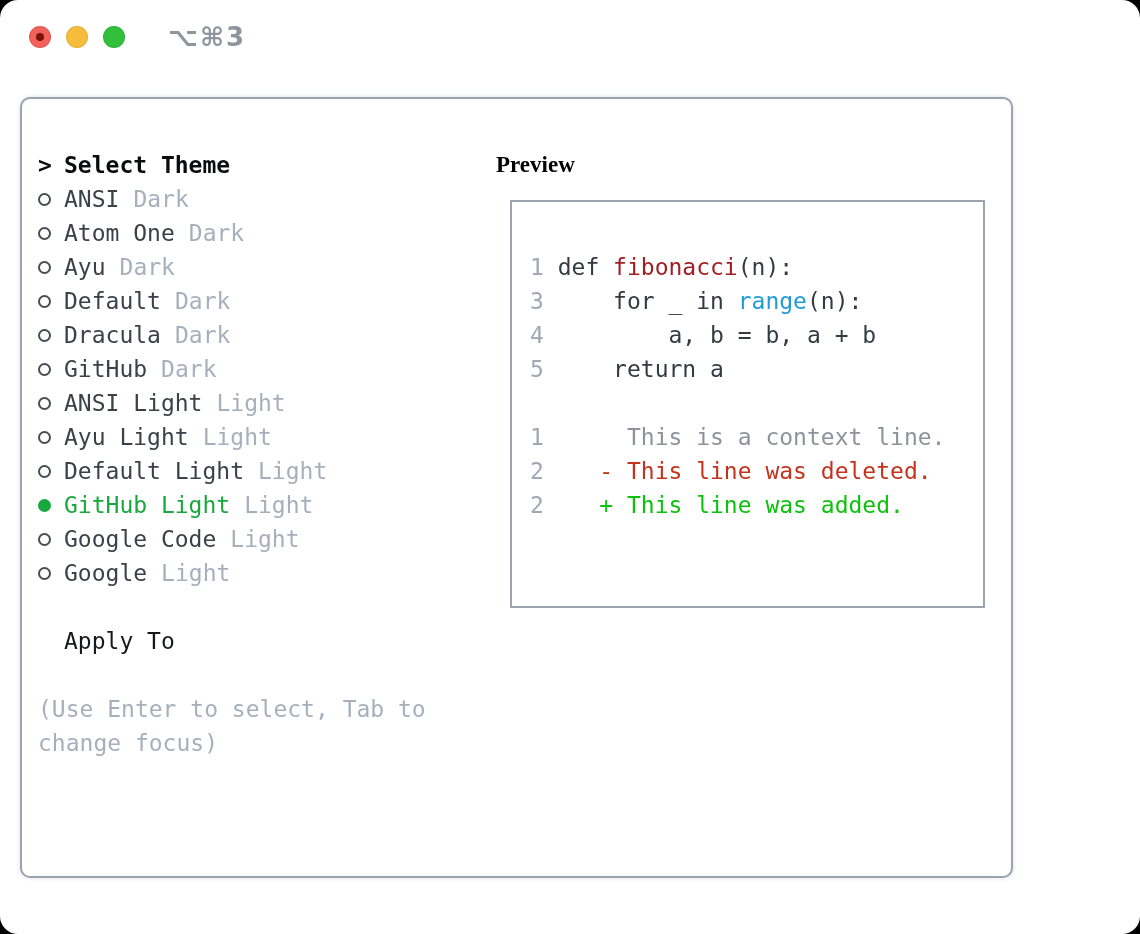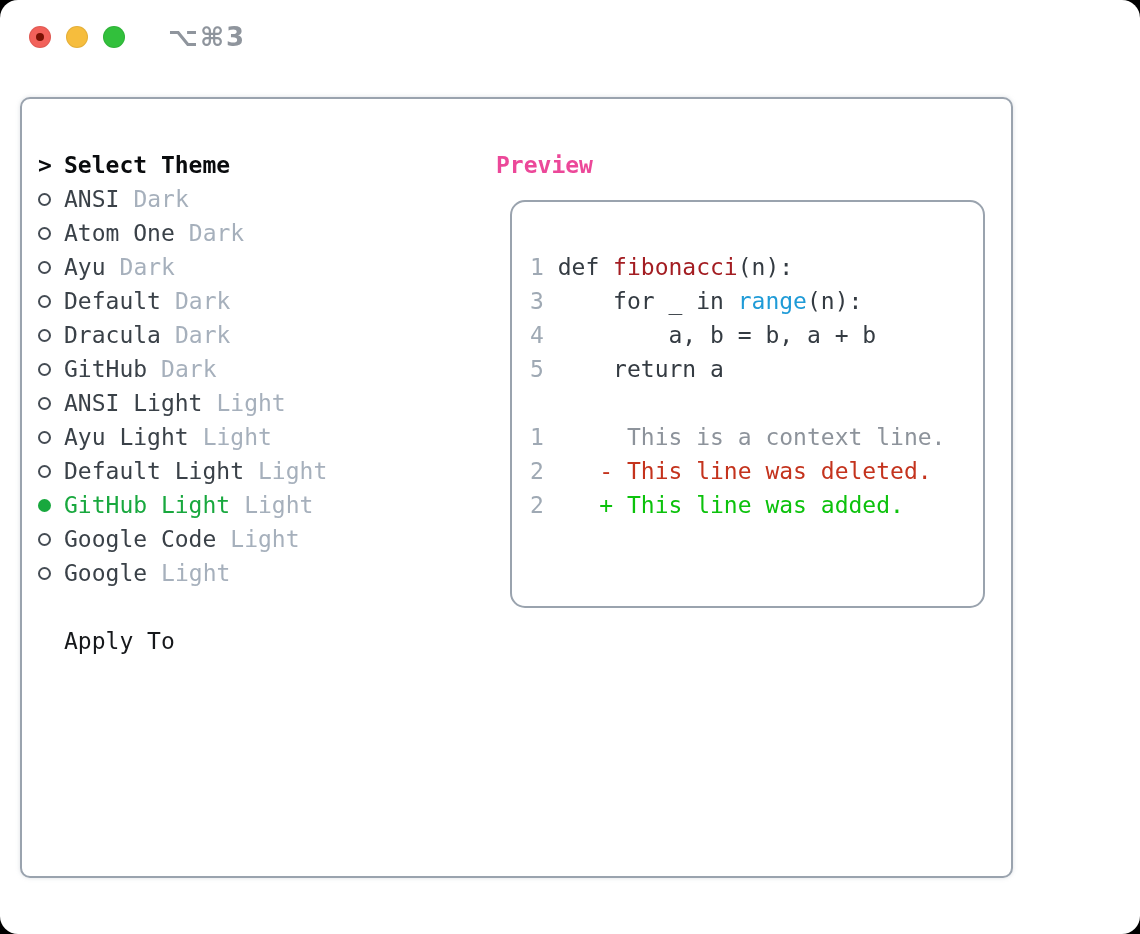"Preview" .preview-title { color: #ec4899 -> #000000; font-family: none -> Liberation Serif, serif }
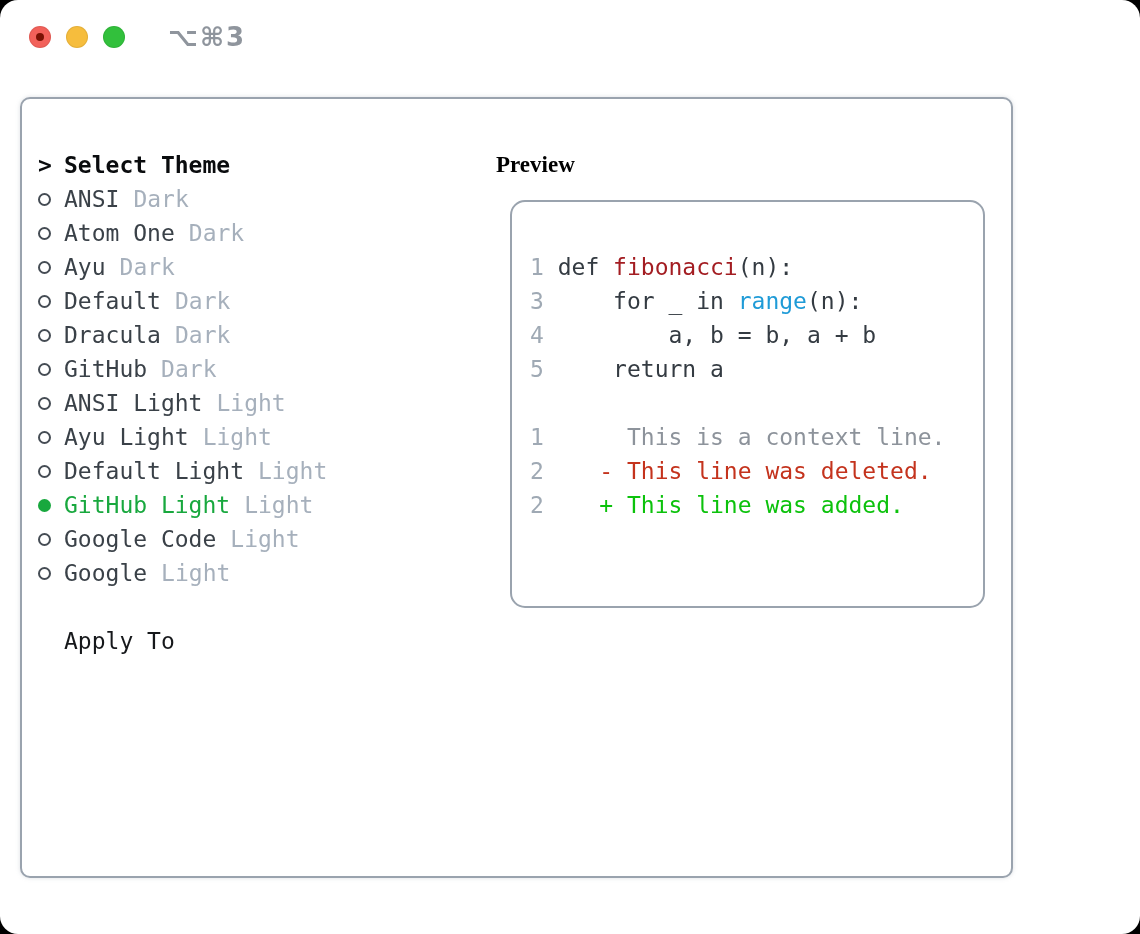"1 def fibonacci(n):" .preview-box { border-radius: 15px -> 1px }
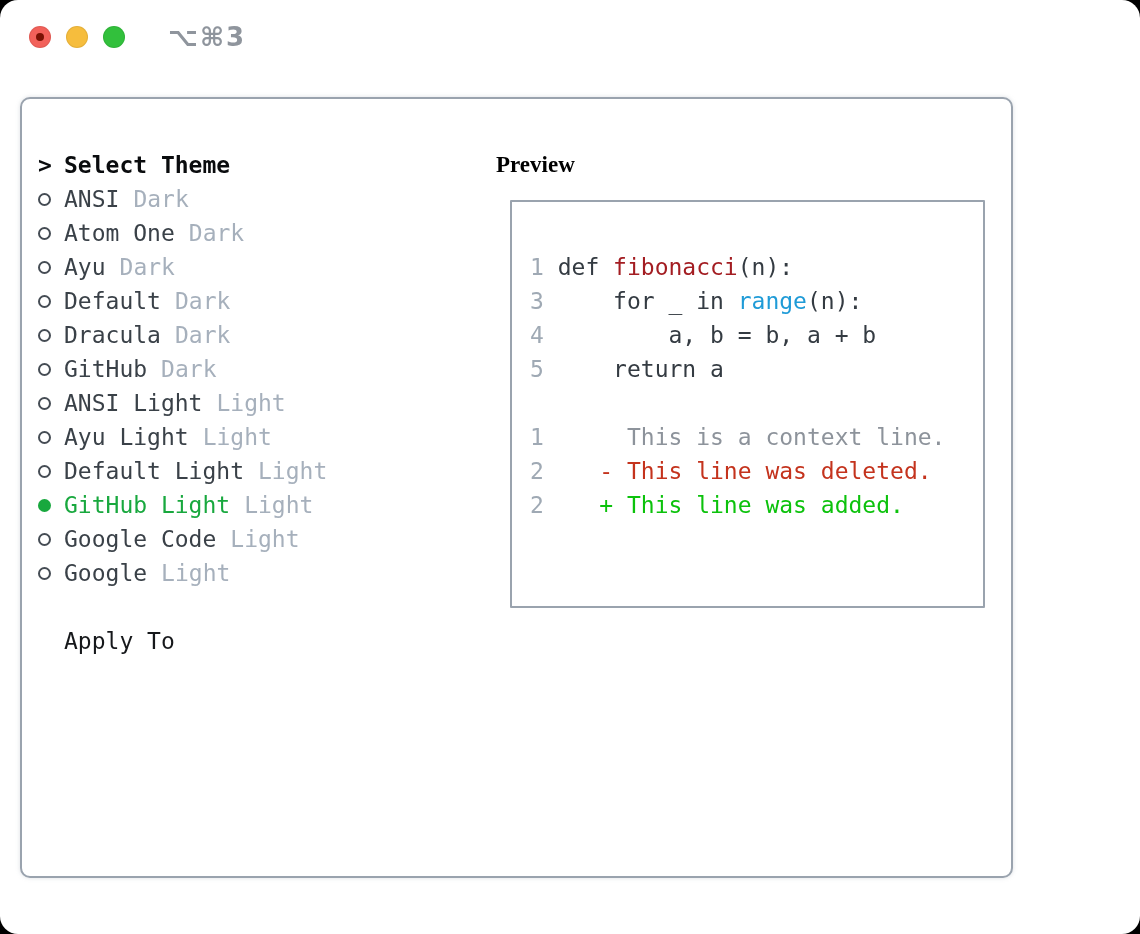"(Use Enter to select, Tab" div.hint { html: none -> <div>(Use Enter to select, Tab to change focus)</div> }
